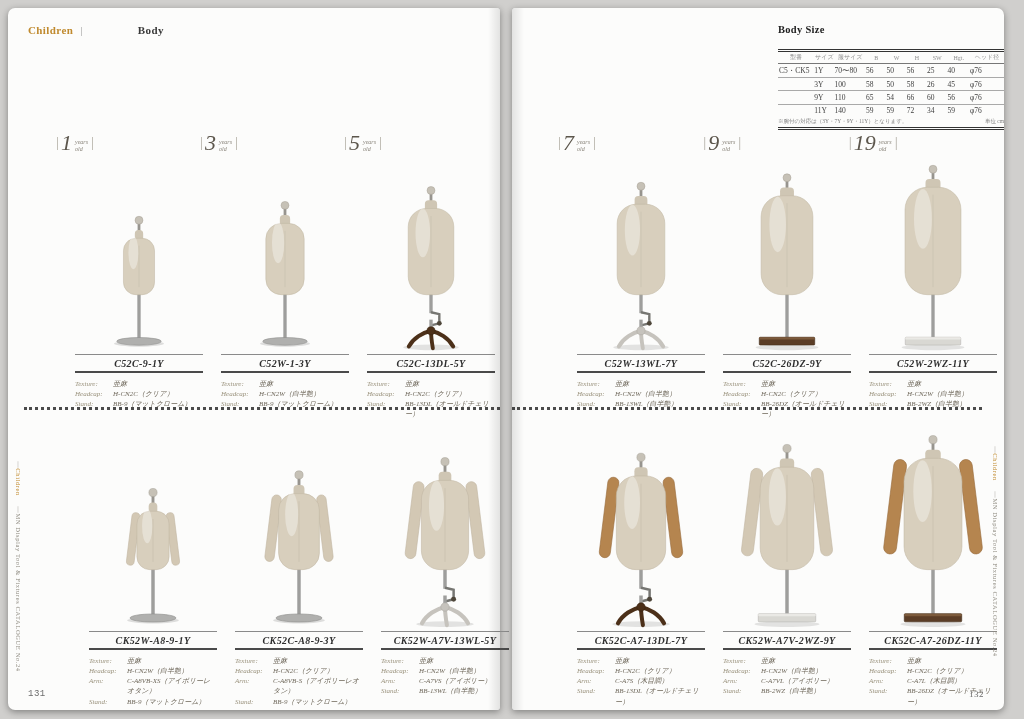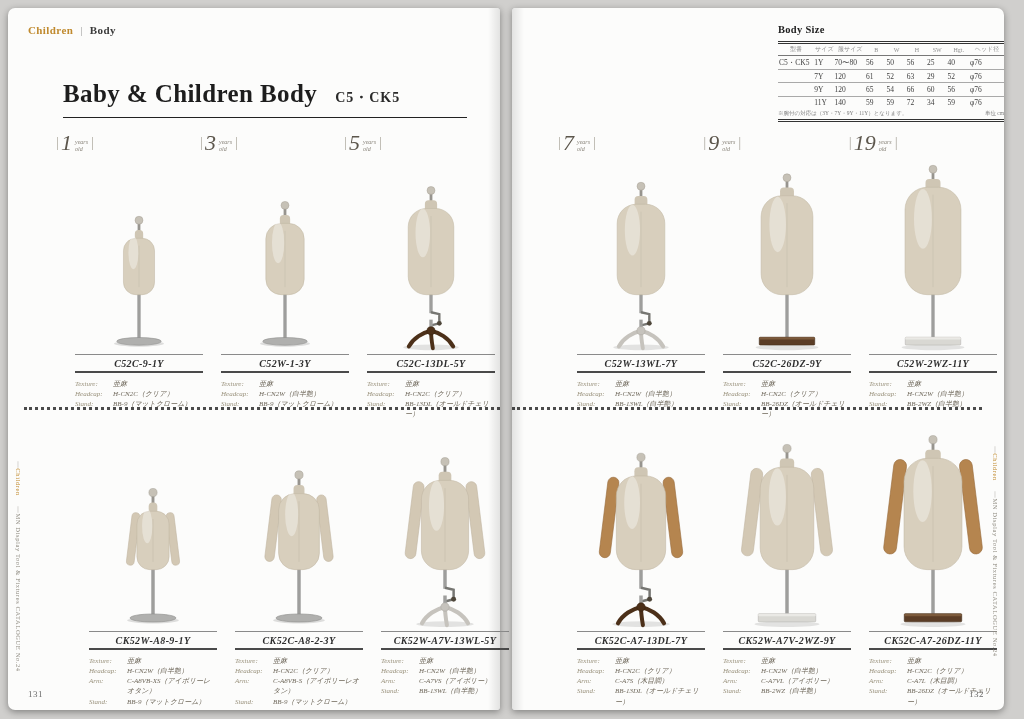"Body" .bc-item { margin-left: none -> 48px }
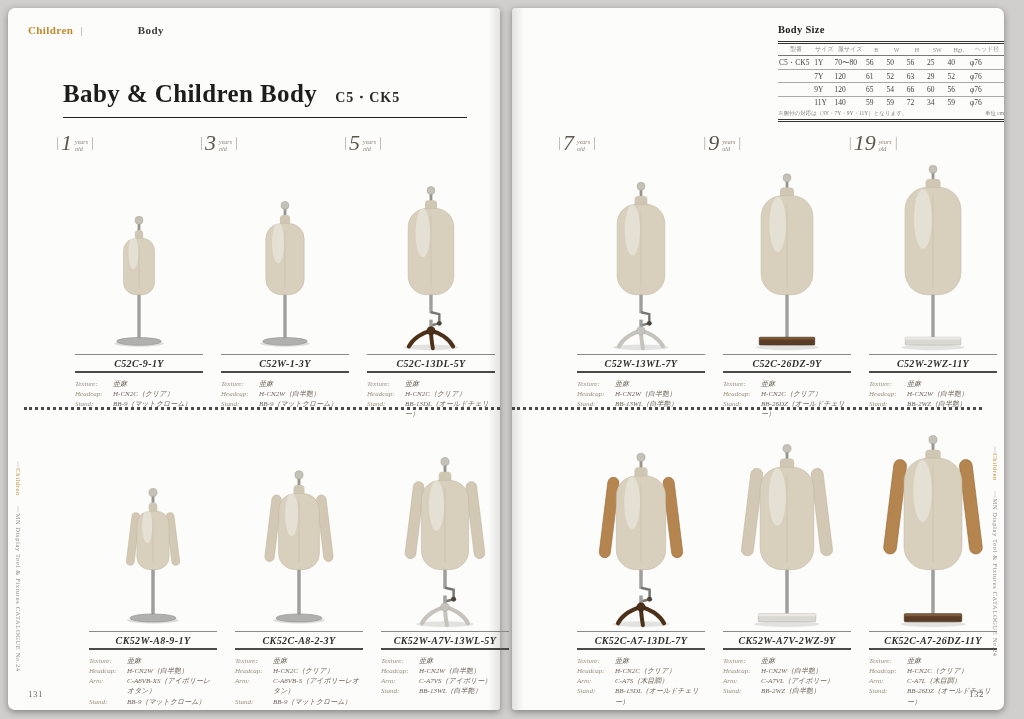"Body Size" .bs-title { margin-bottom: 6px -> 14px }
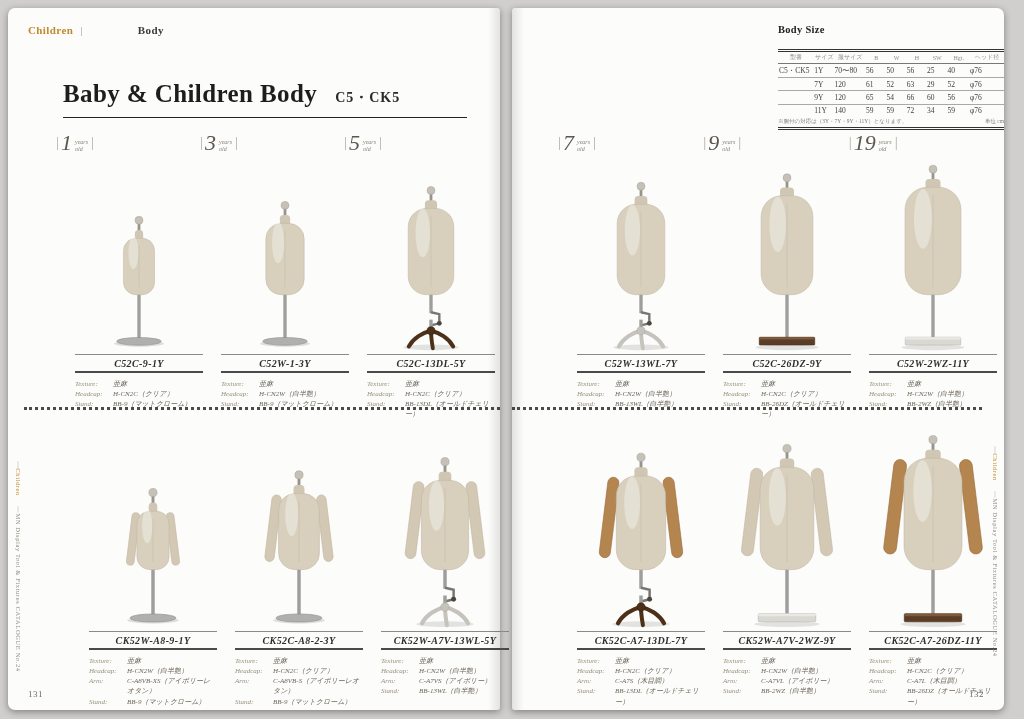"Baby & Children Body C5・CK5" div.title-wrap { html: <div> <span>Baby &amp; Children Body</span> <span>C5・CK5</span> </div> -> none }
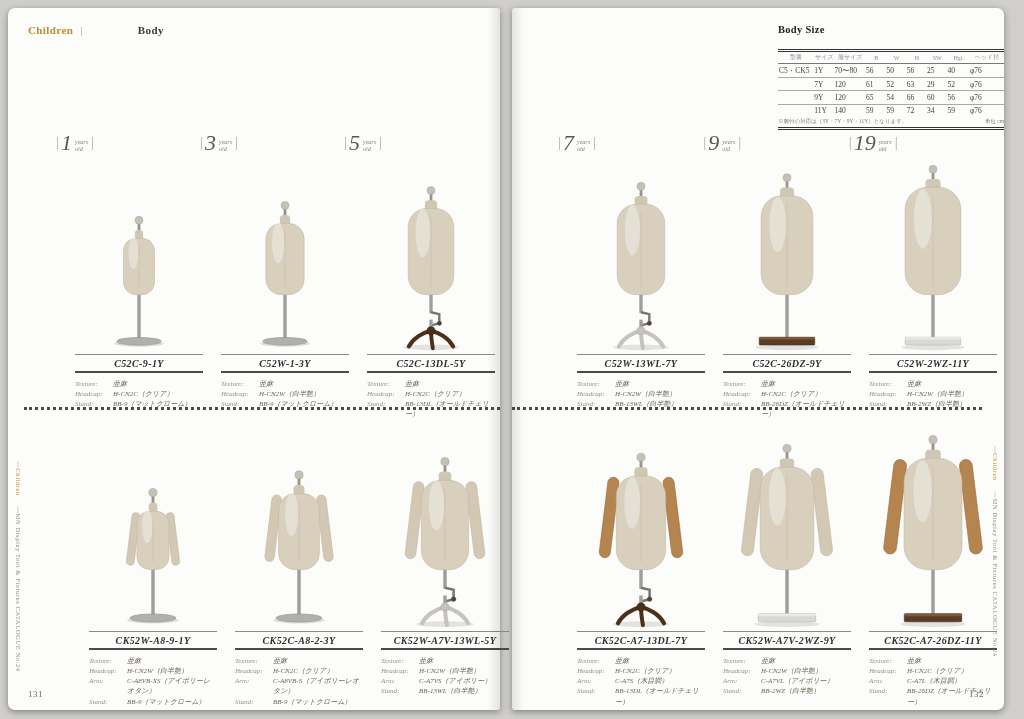"3Y" tr { html: none -> <tr> <td></td> <td>3Y</td> <td>100</td> <td>58</td> <td>50</td> <td>58</td> <td>26</td> <td>45</td> <td>φ76</td> </tr> }
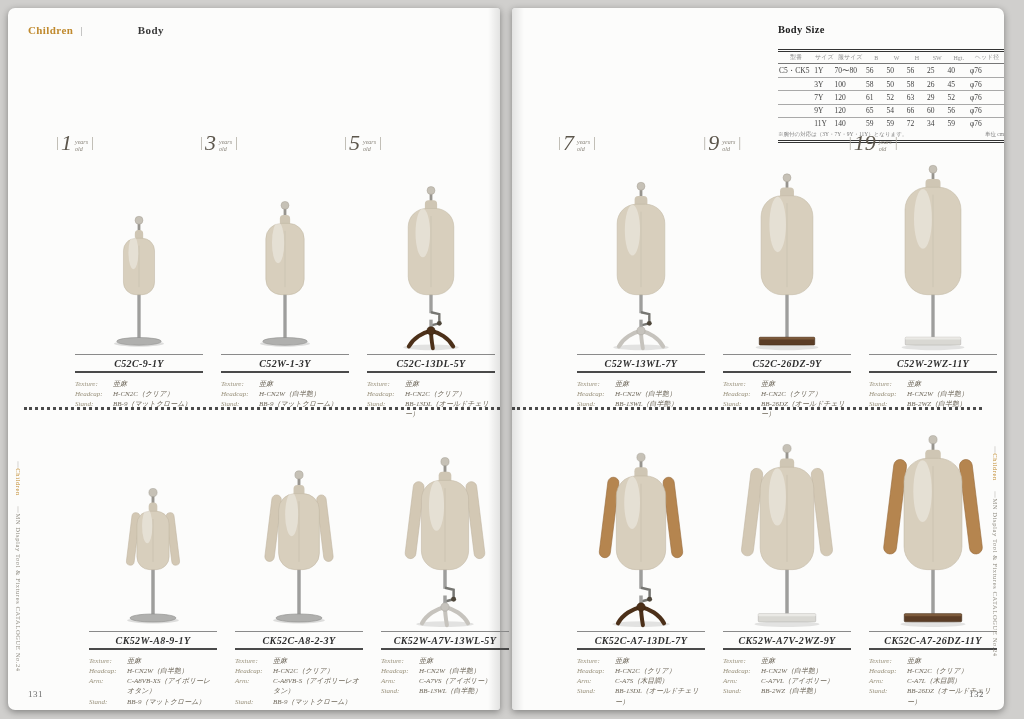"7Y" tr { html: <tr> <td></td> <td>7Y</td> <td>120</td> <td>61</td> <td>52</td> <td>63</td> <td>29</td> <td>52</td> <td>φ76</td> </tr> -> none }
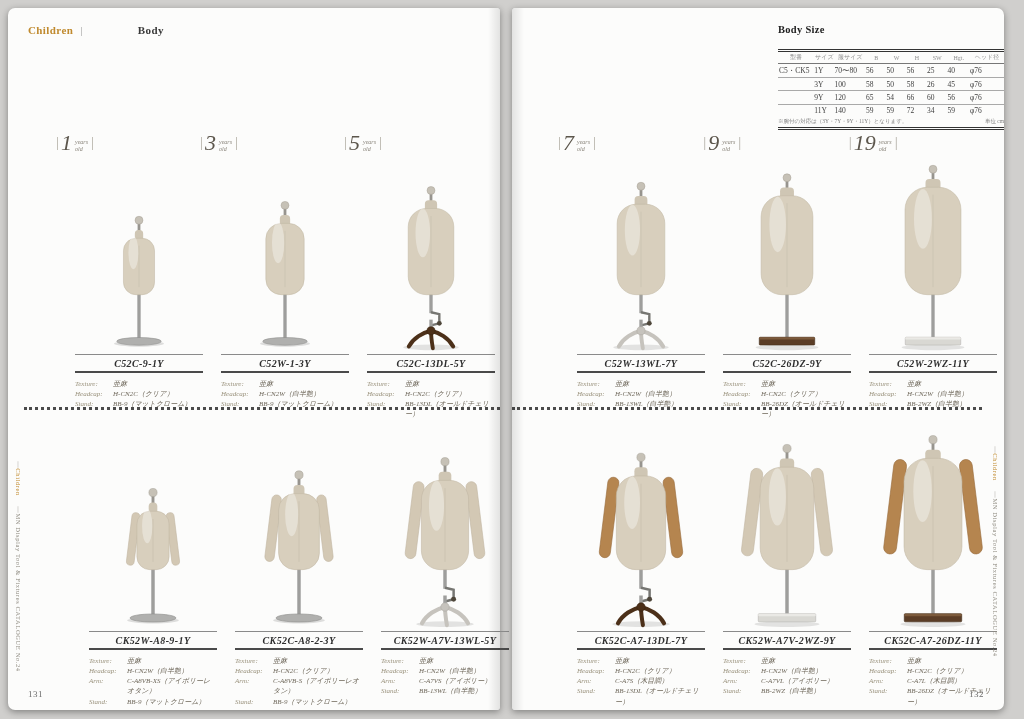"120" td { text: 120 -> 110 }
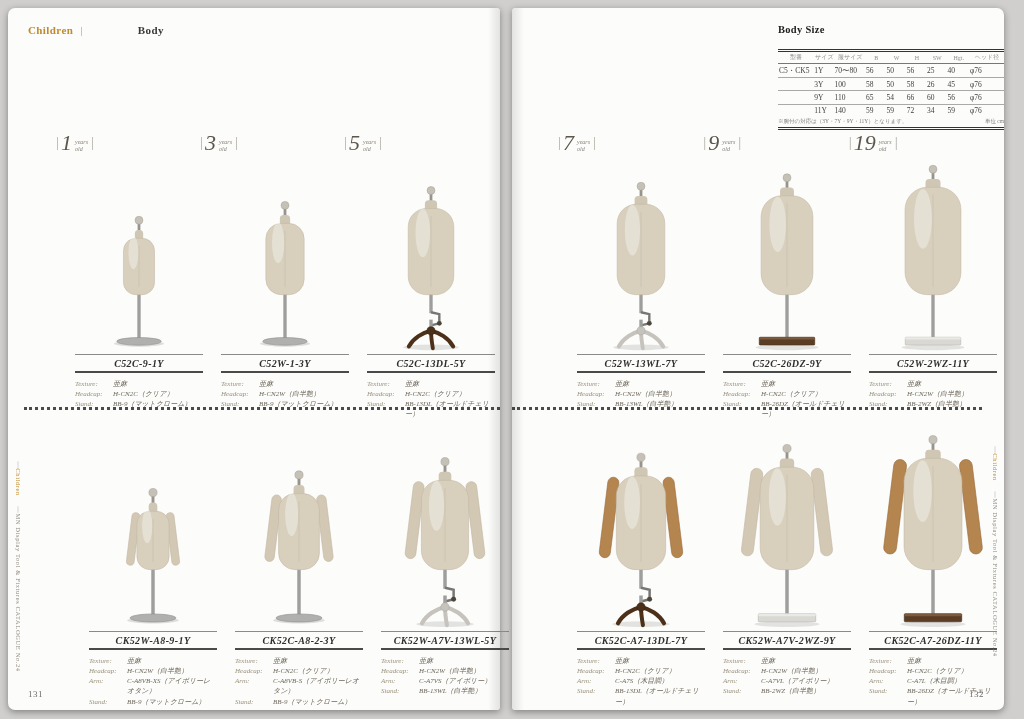"CK52C-A8-2-3Y" div.pcode { text: CK52C-A8-2-3Y -> CK52C-A8-9-3Y }
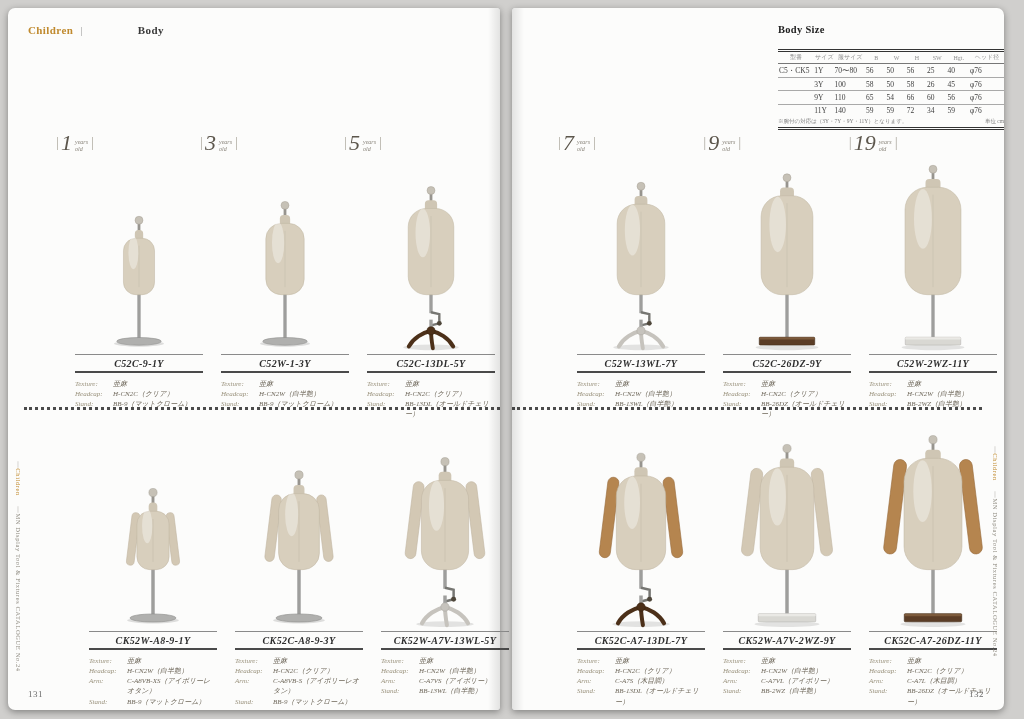"131" .pagenum-left { font-family: none -> Liberation Mono, monospace }
